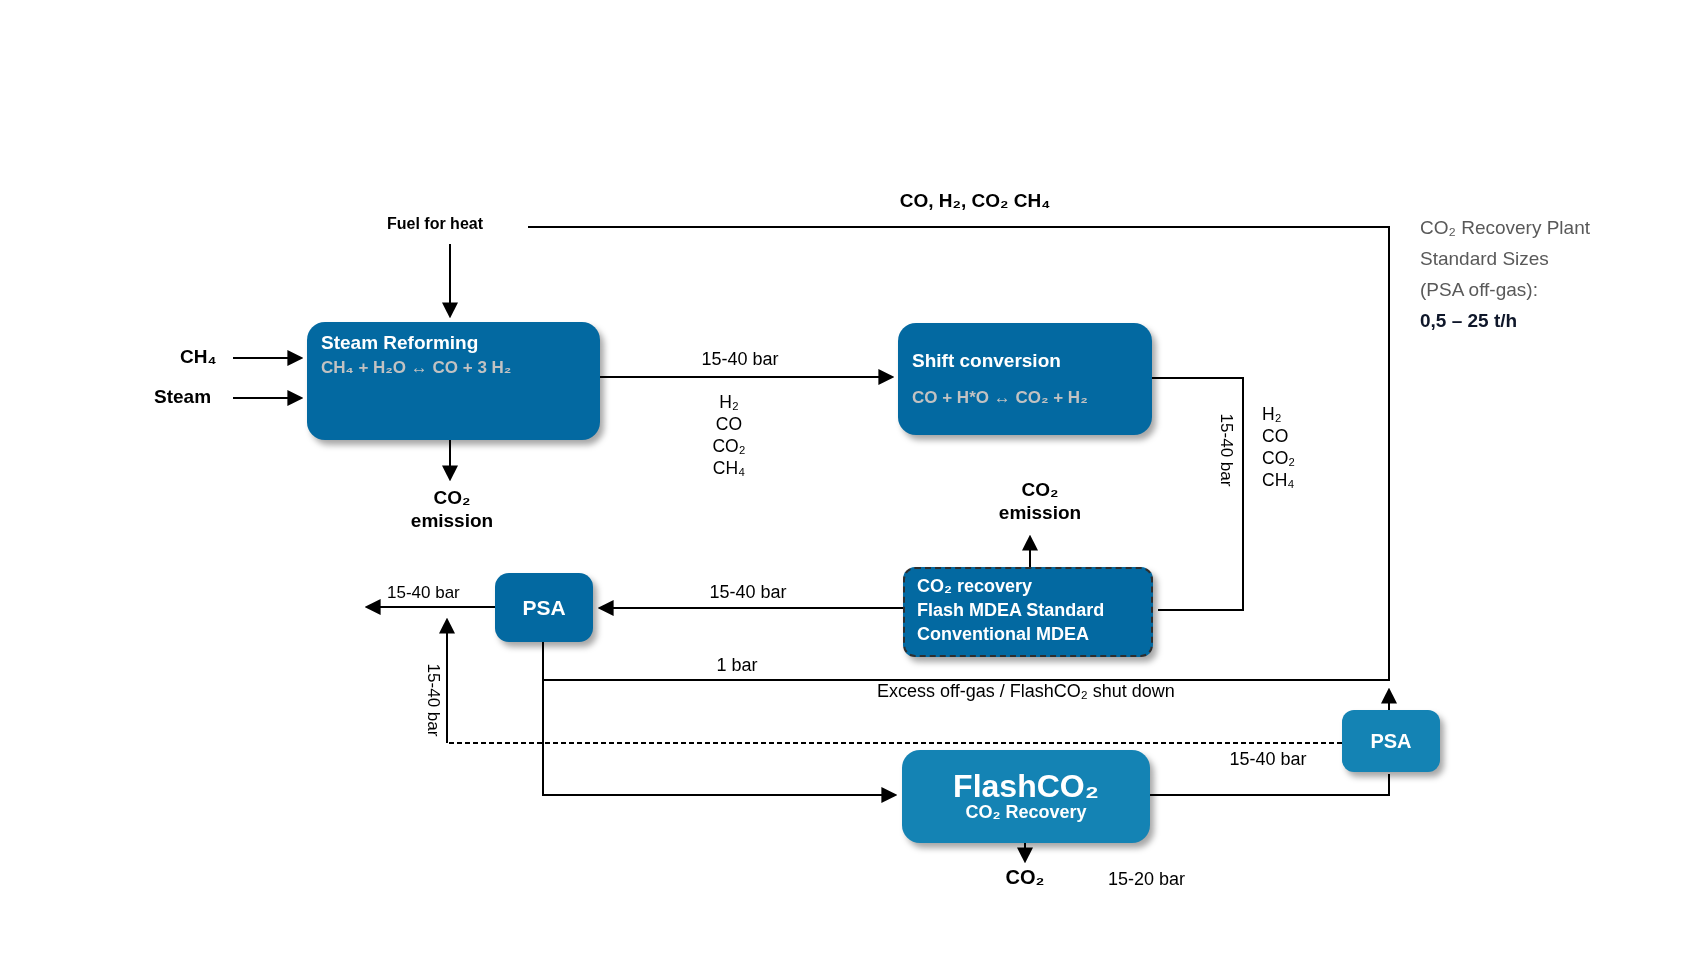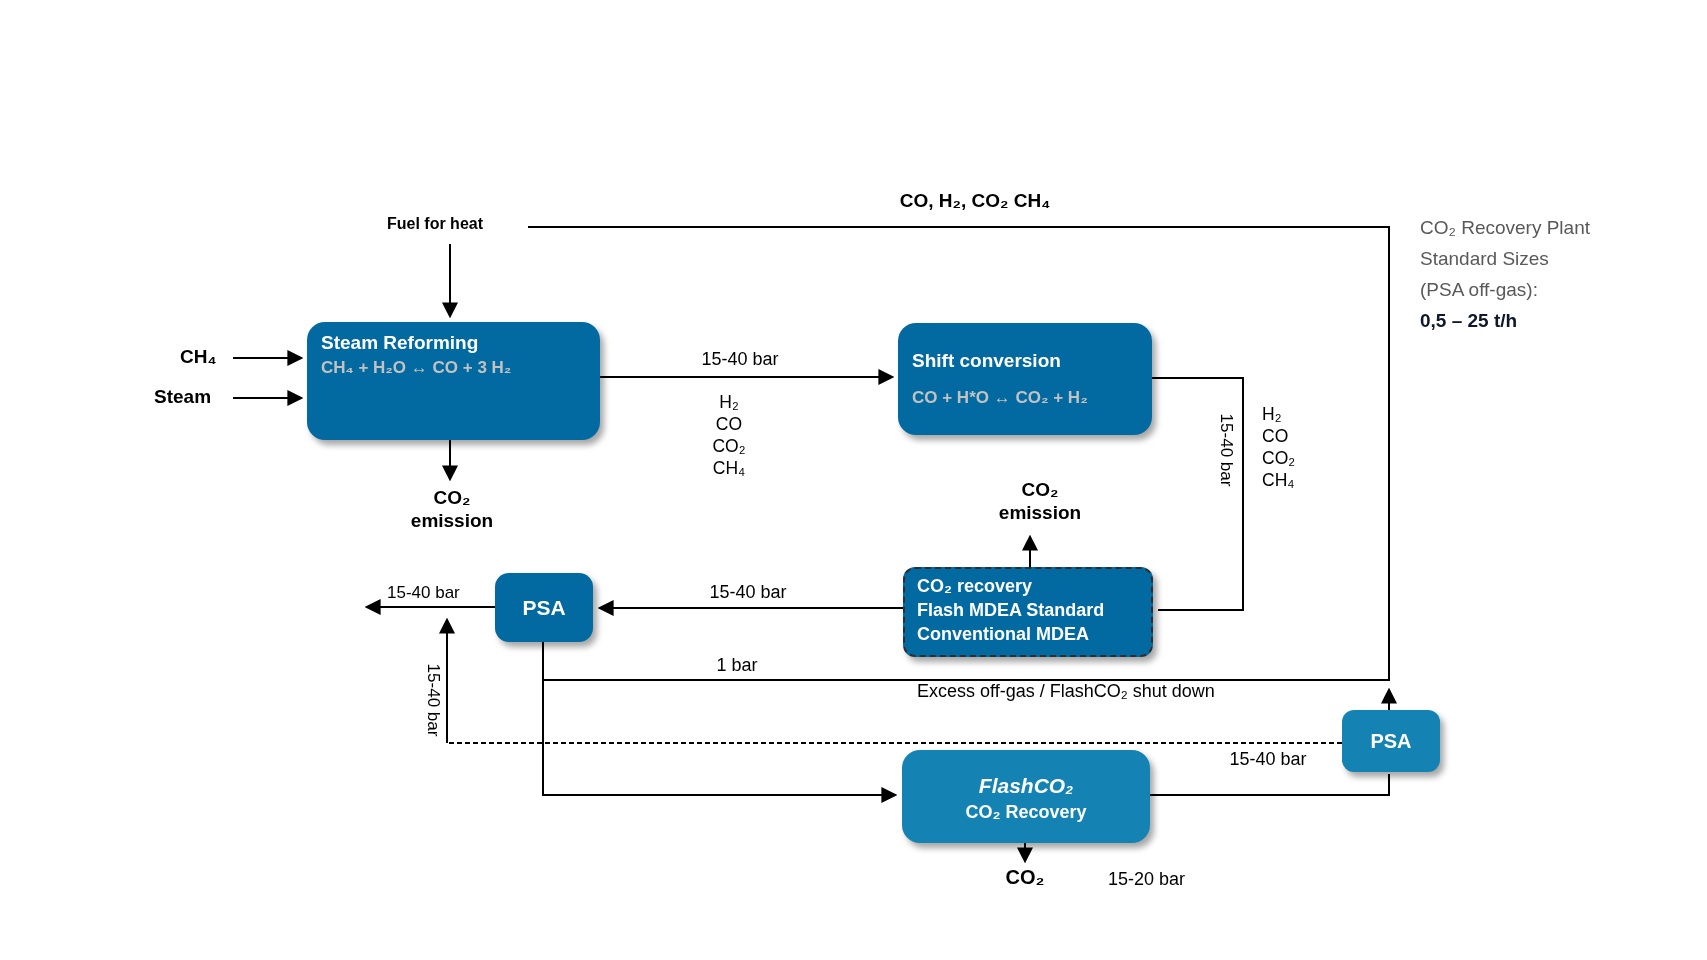"Excess off-gas / FlashCO₂ shut" div.label { margin-left: 40px -> none }
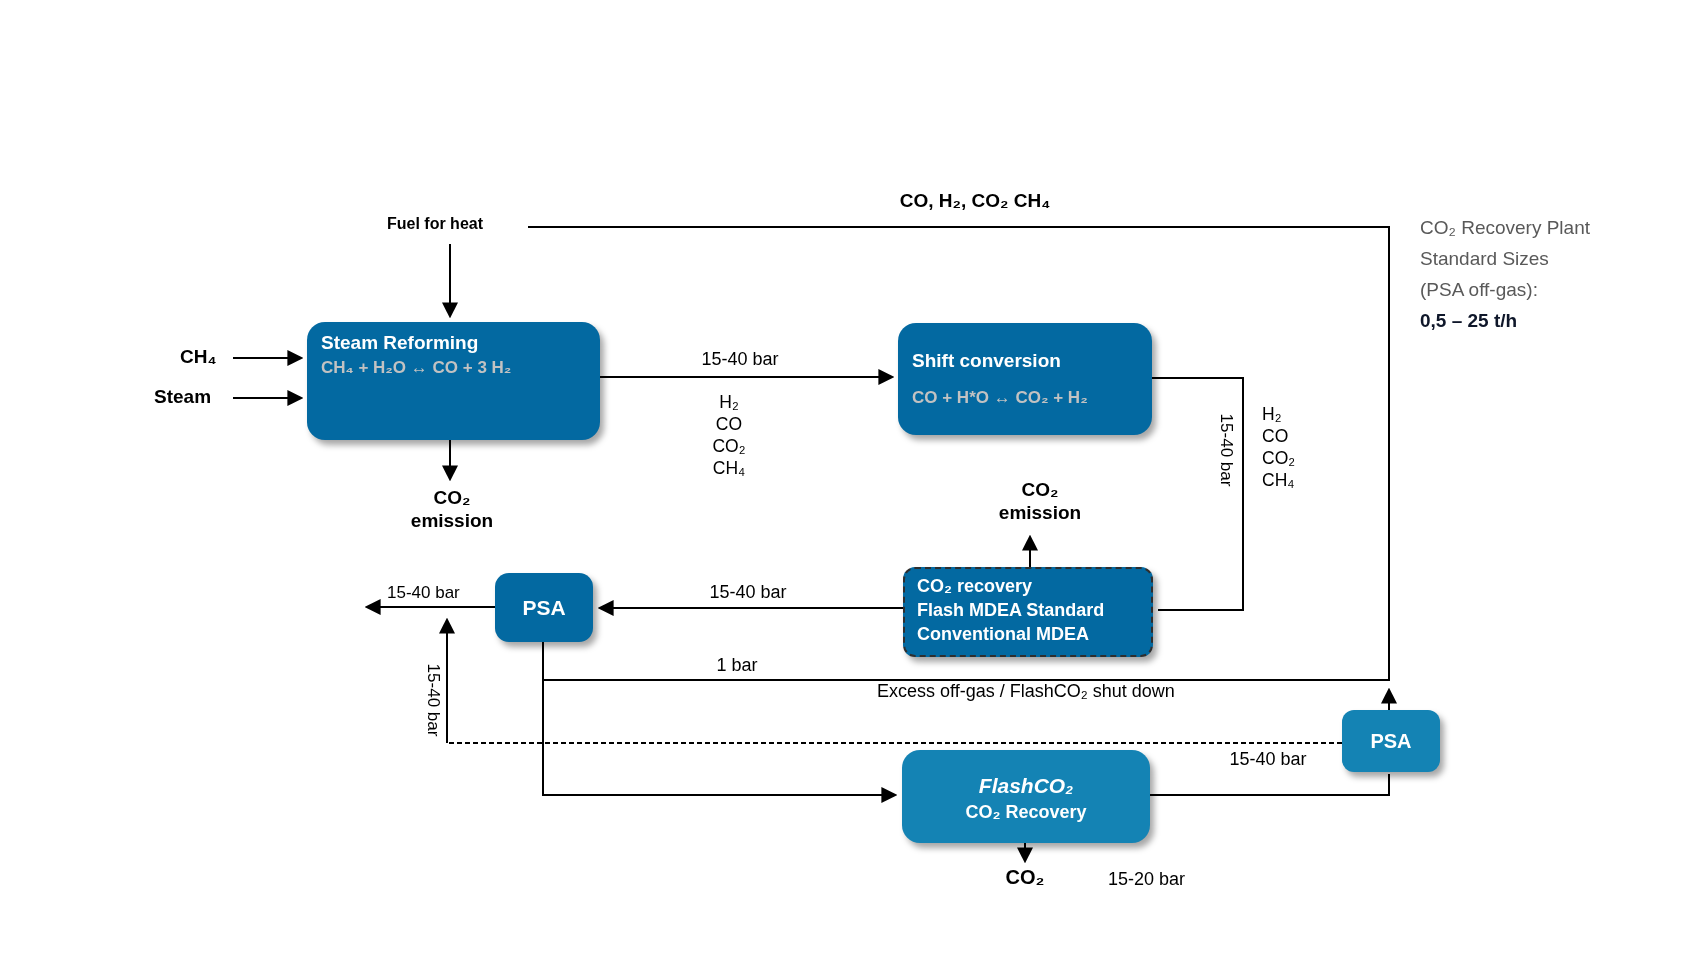"FlashCO₂" .flash-title { font-size: 21px -> 32px; font-style: italic -> none }
